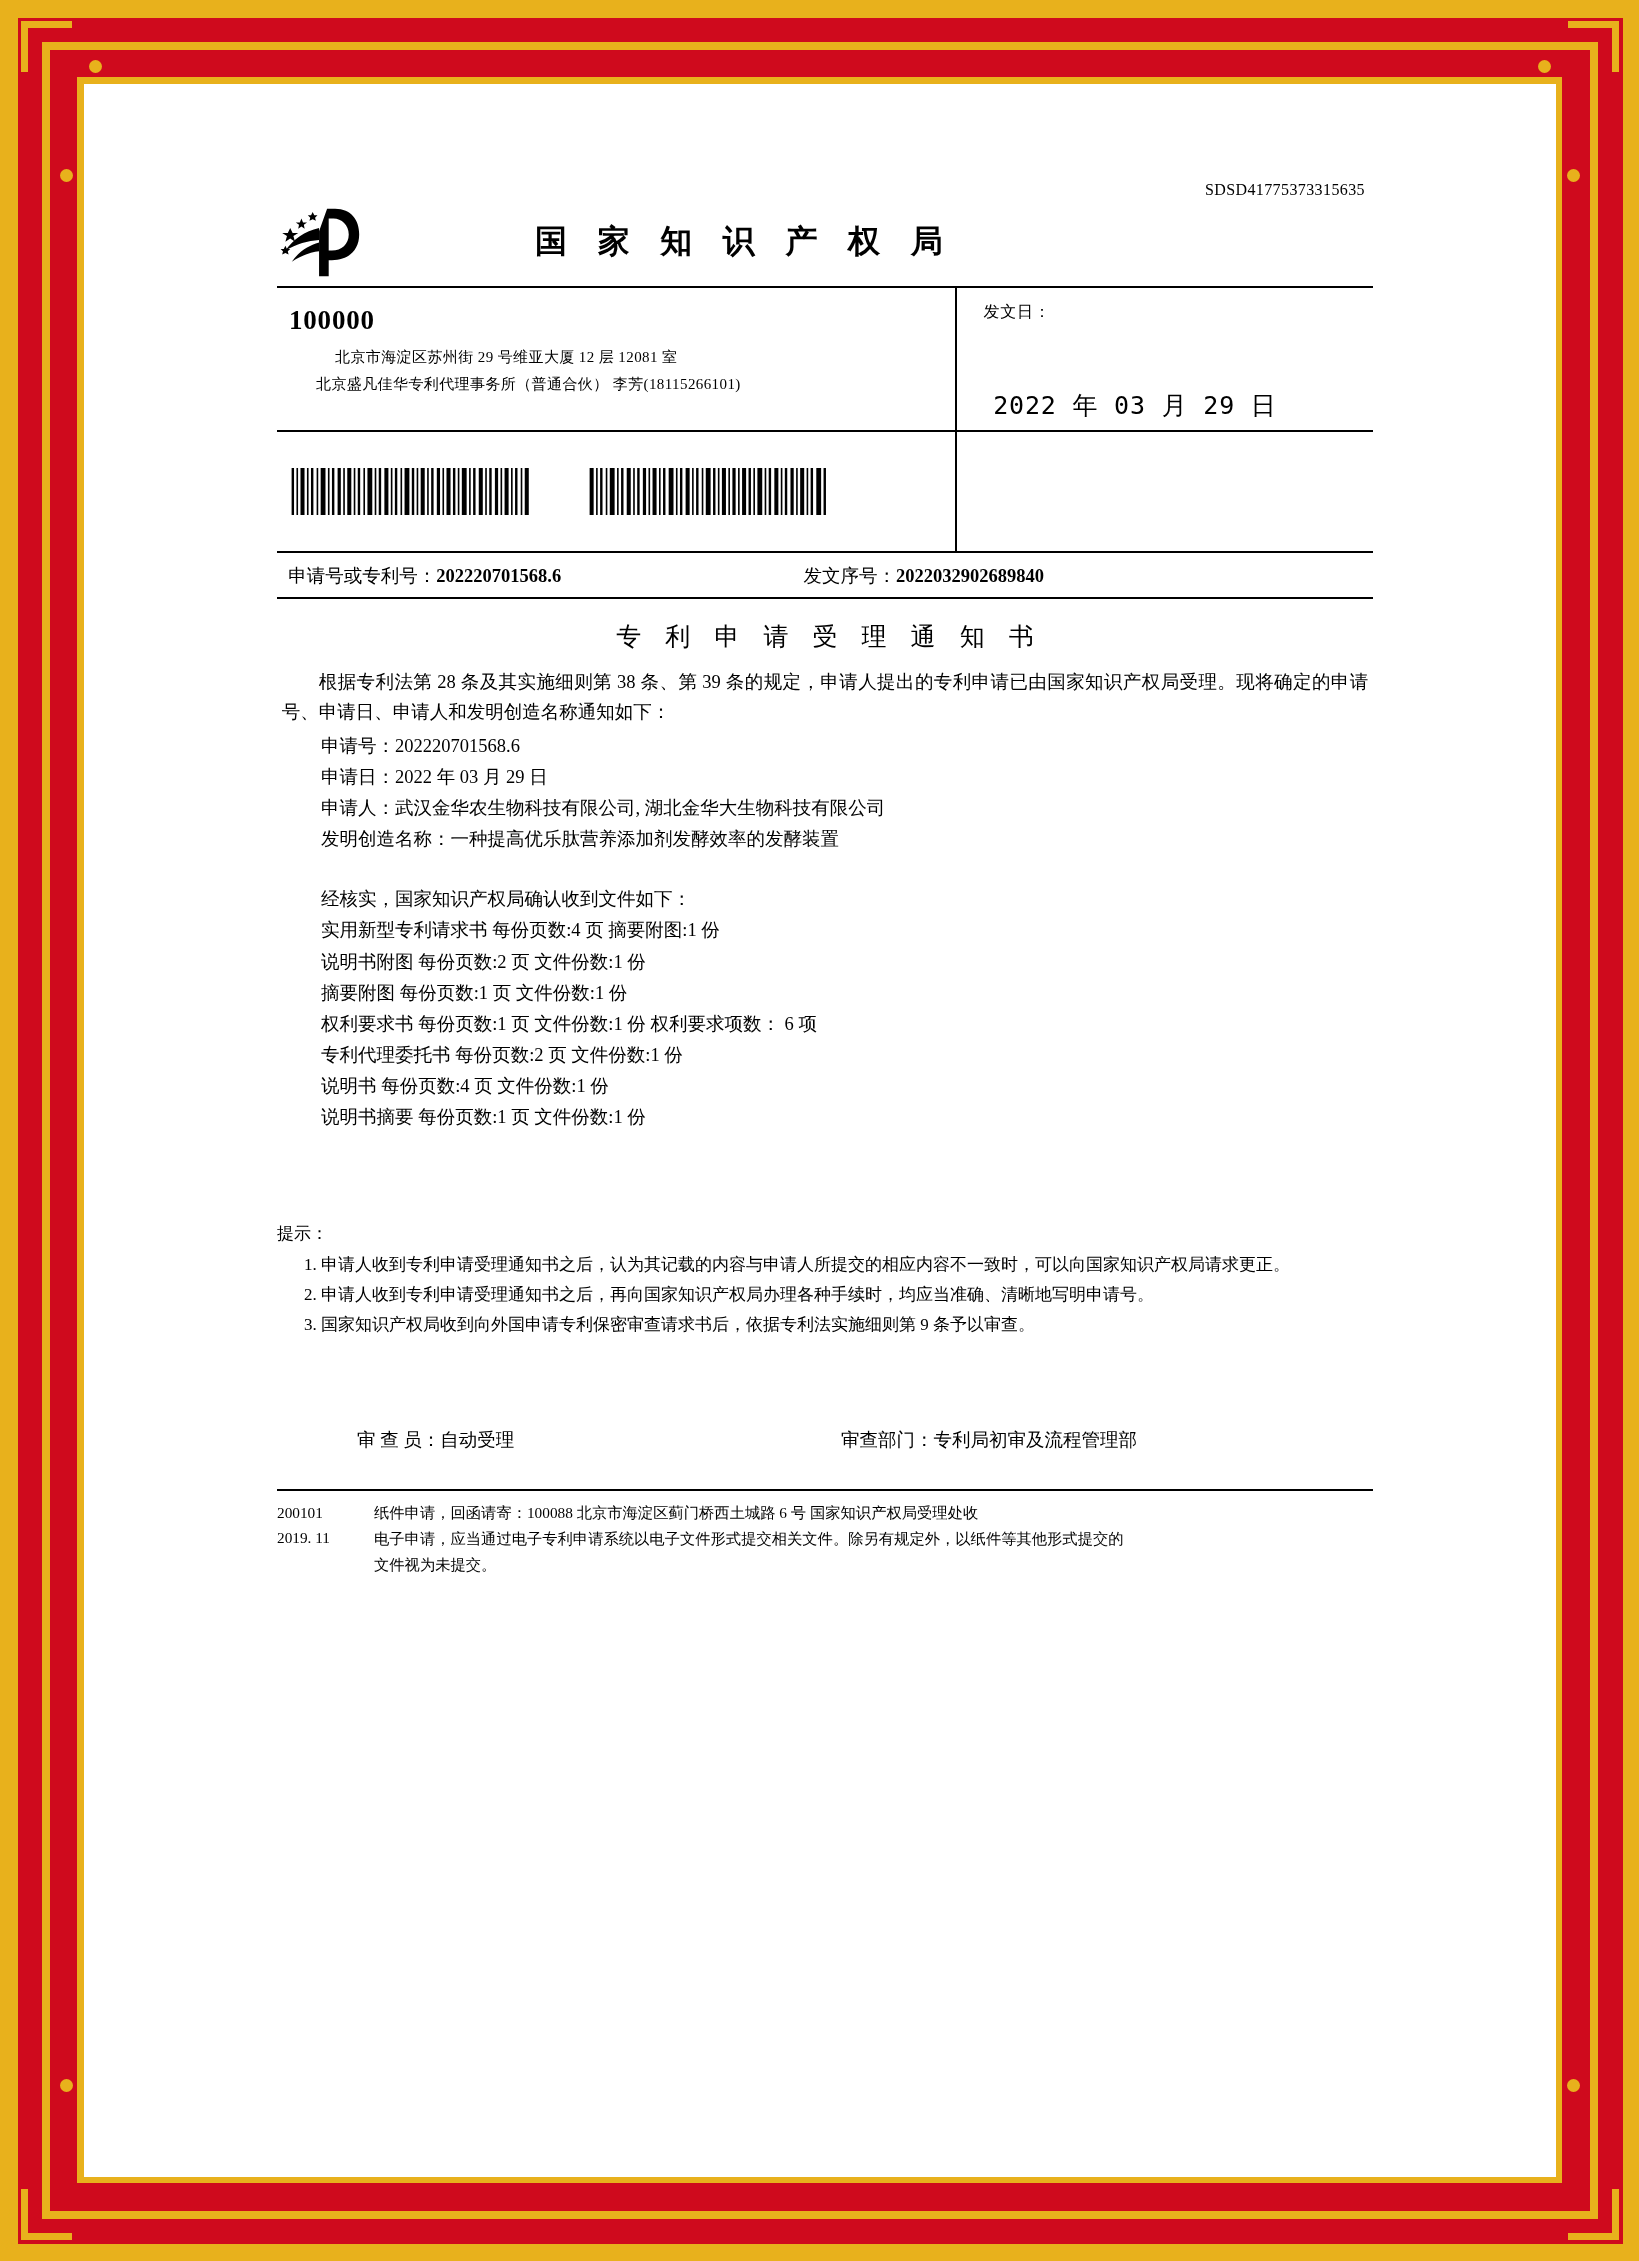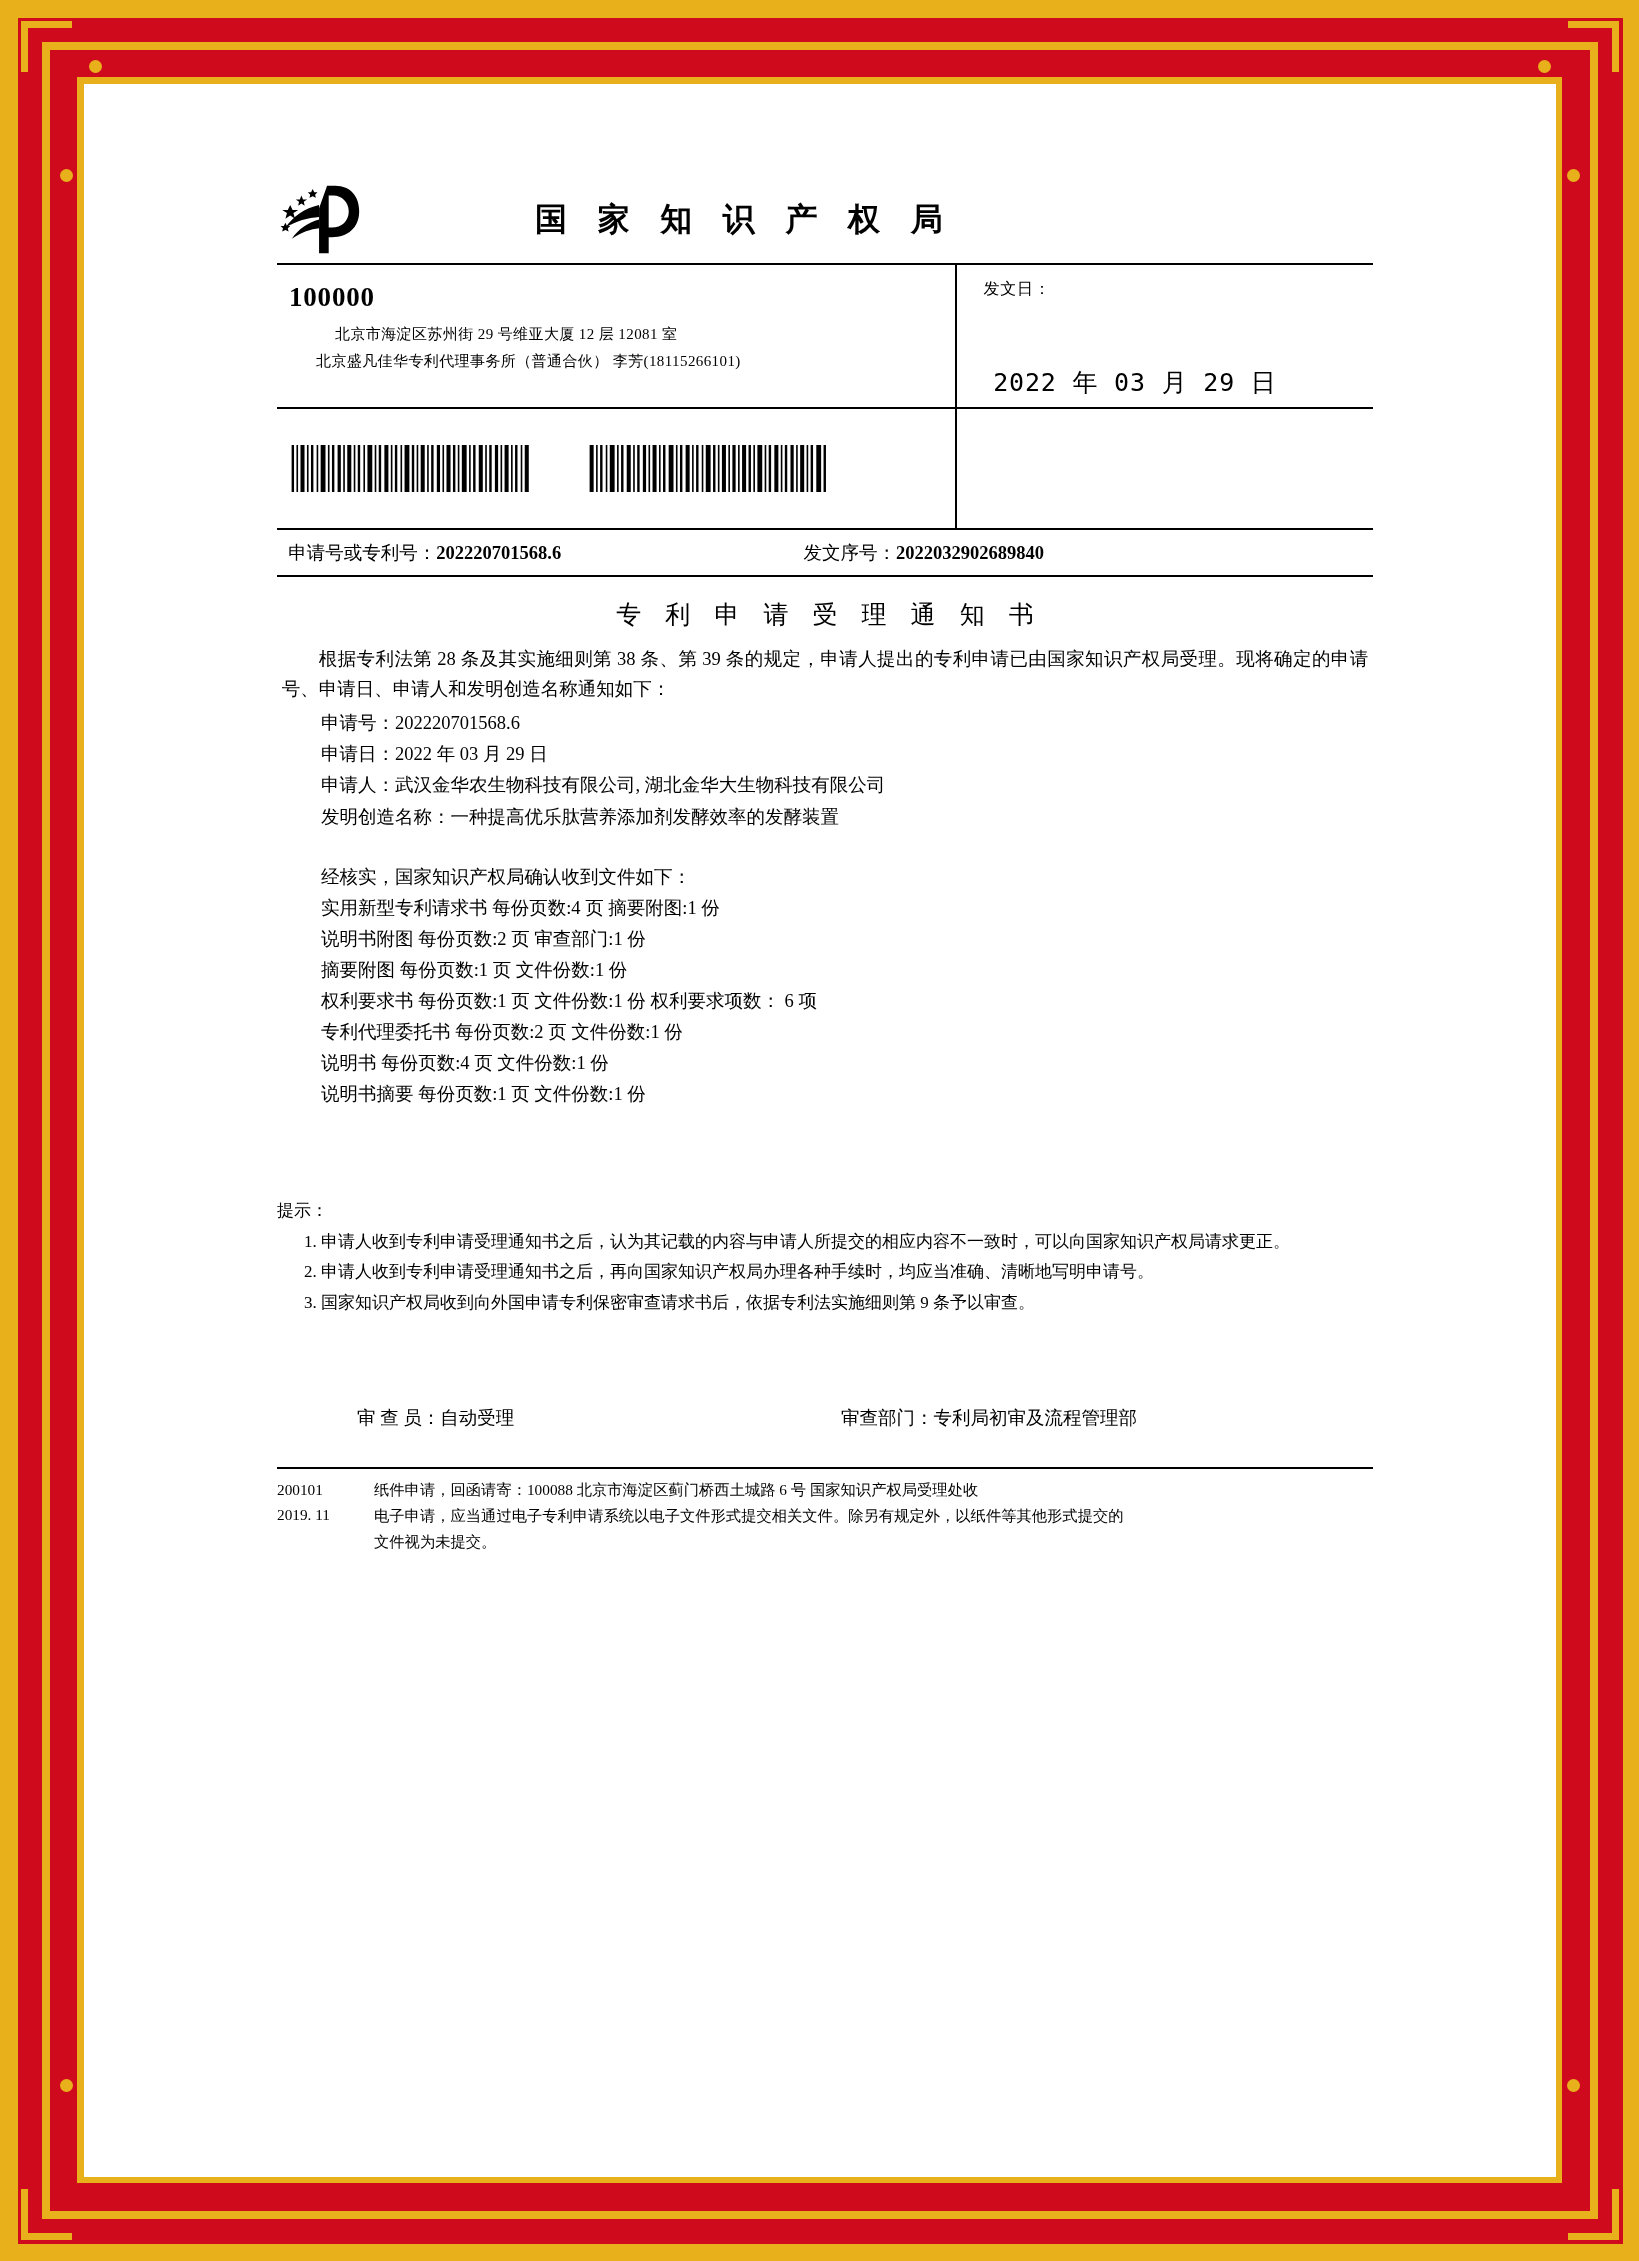"SDSD41775373315635" div.sdsd { html: none -> <div>SDSD41775373315635</div> }
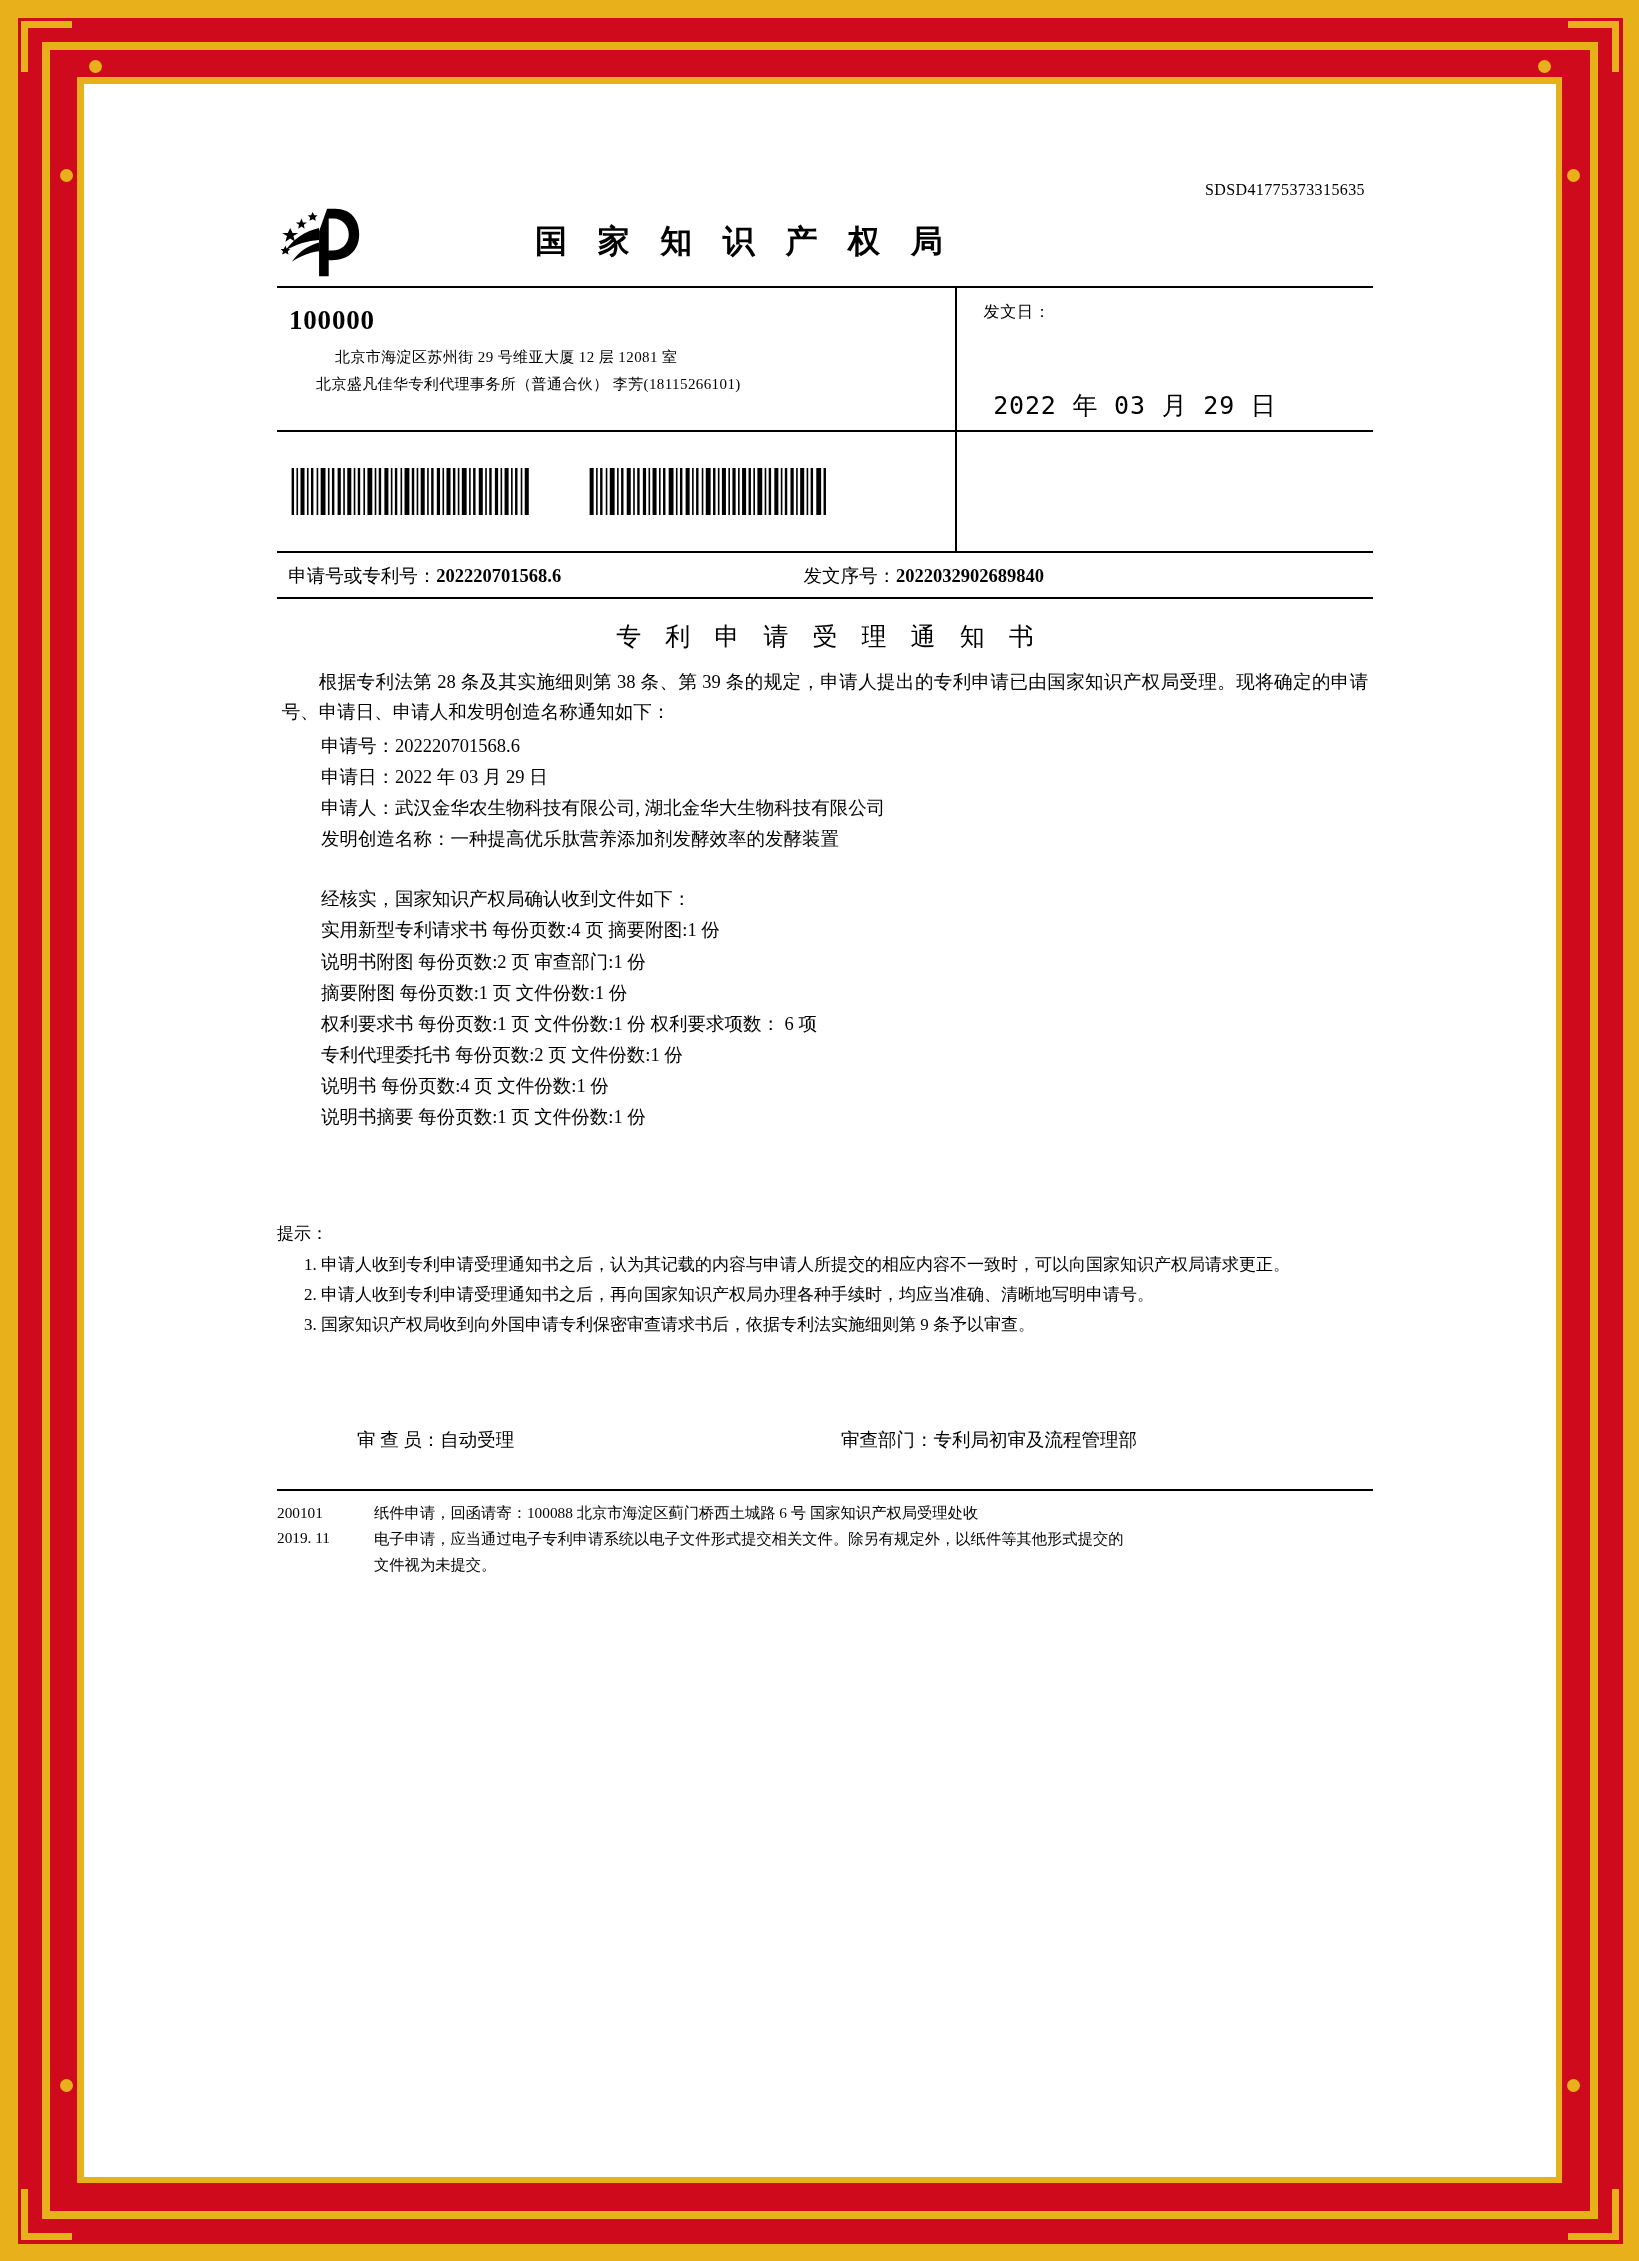"说明书附图 每份页数:2 页 审查部门:1 份" div.kv { text: 审查部门:1 -> 文件份数:1 }
